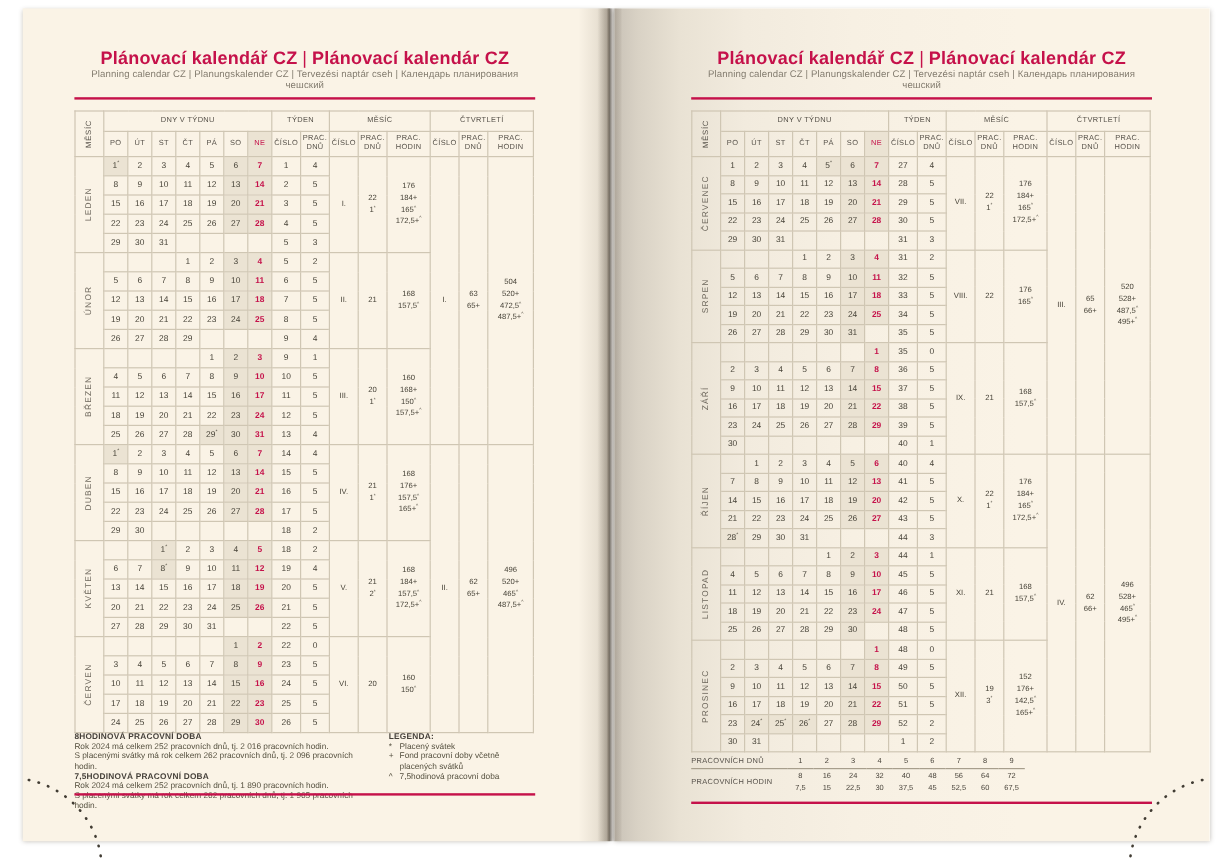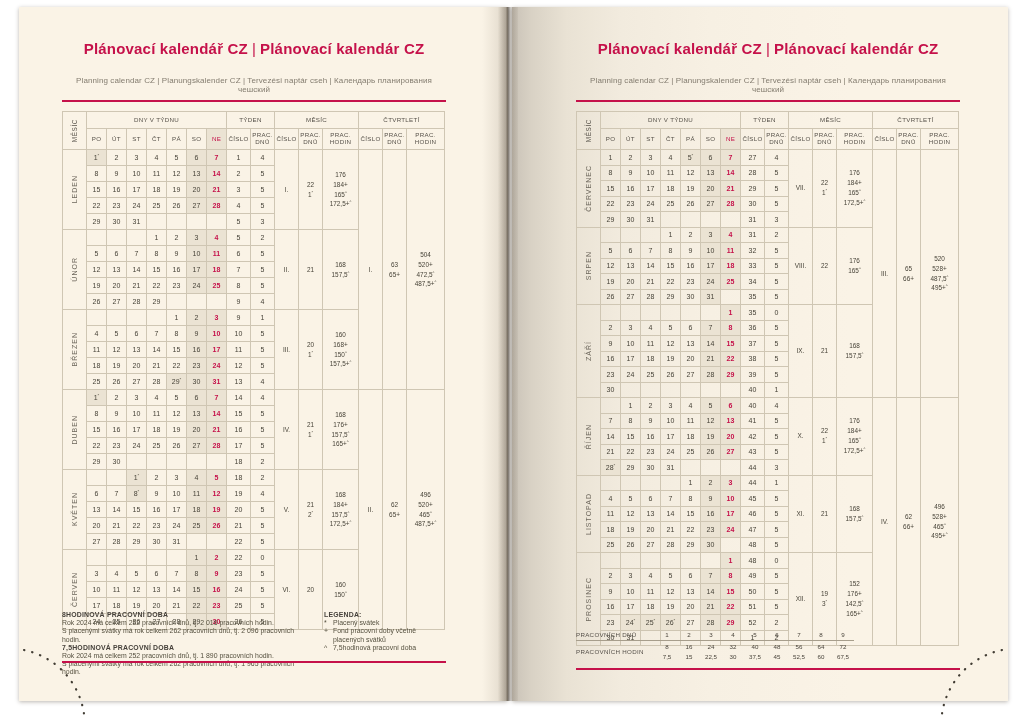"Planning calendar CZ | Planungskalender" .psub { margin-top: 20px -> 1px }
